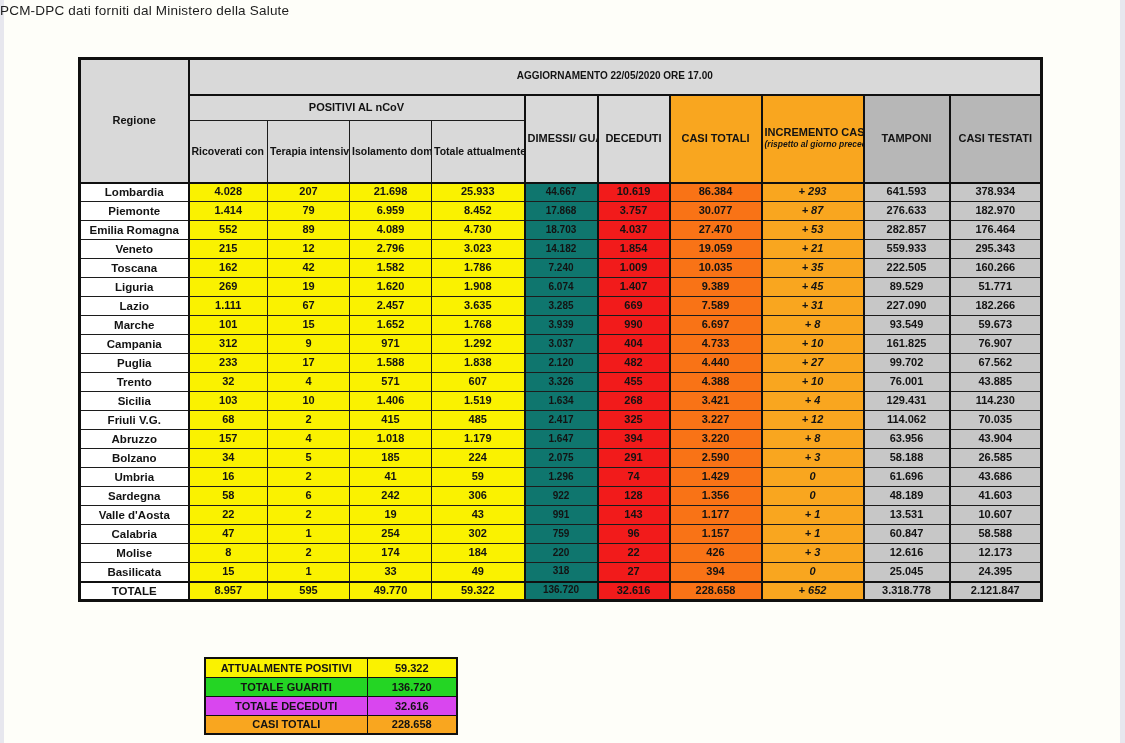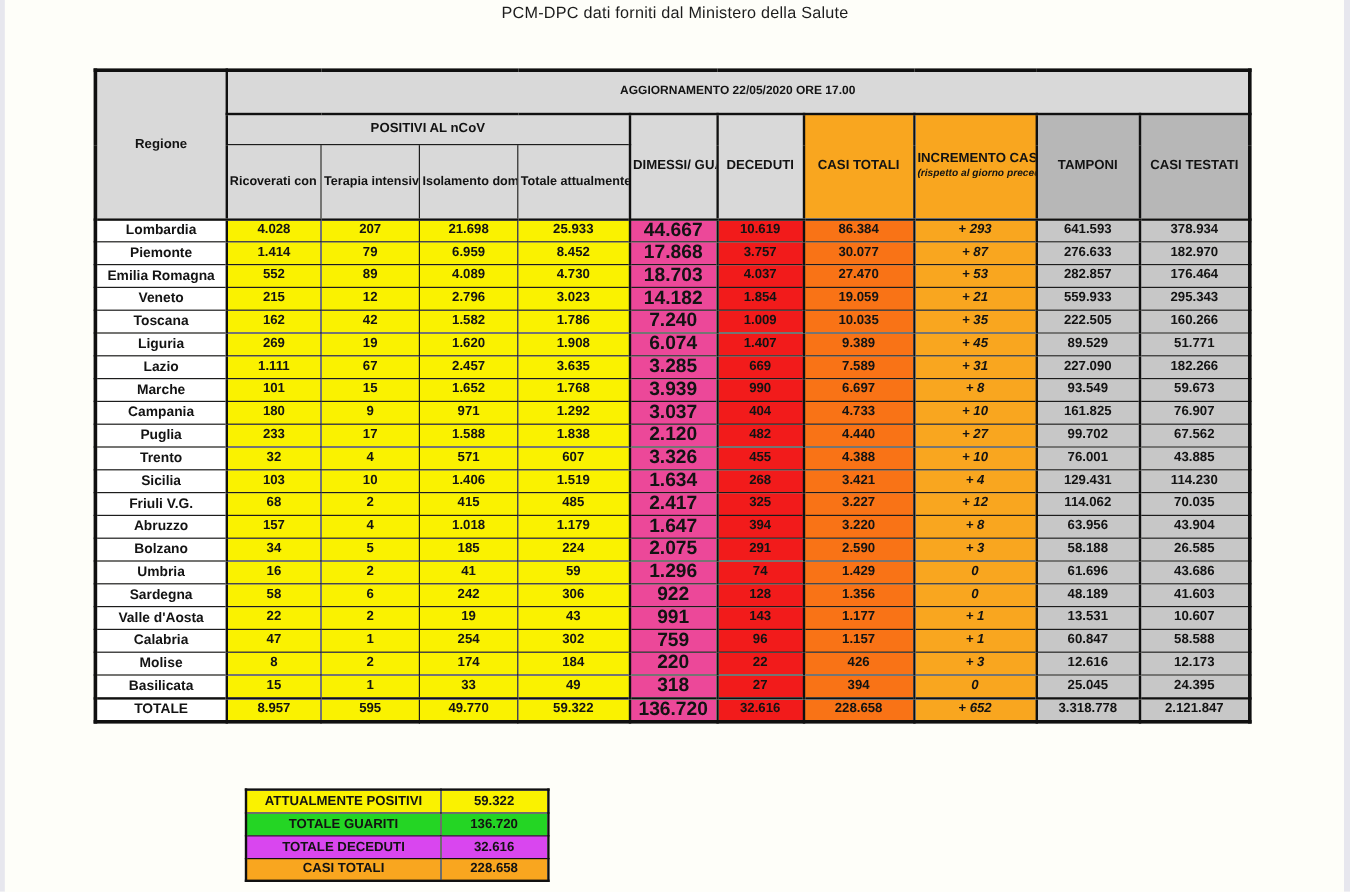"PCM-DPC dati forniti dal Ministero" .page-title { text-align: center -> left }
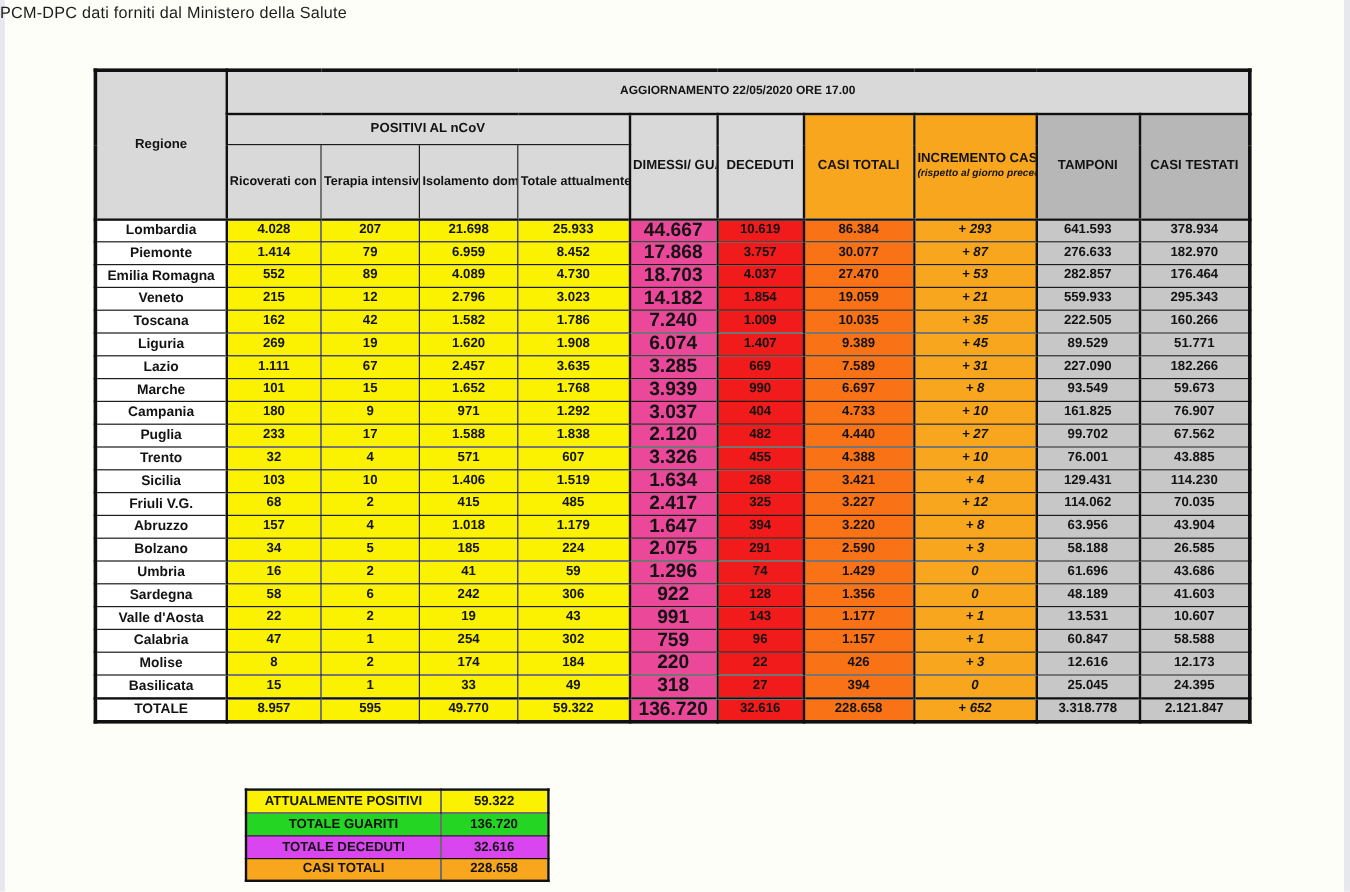"44.667" td.g { background: #ec4899 -> #0f766e; font-size: 16px -> 10px }
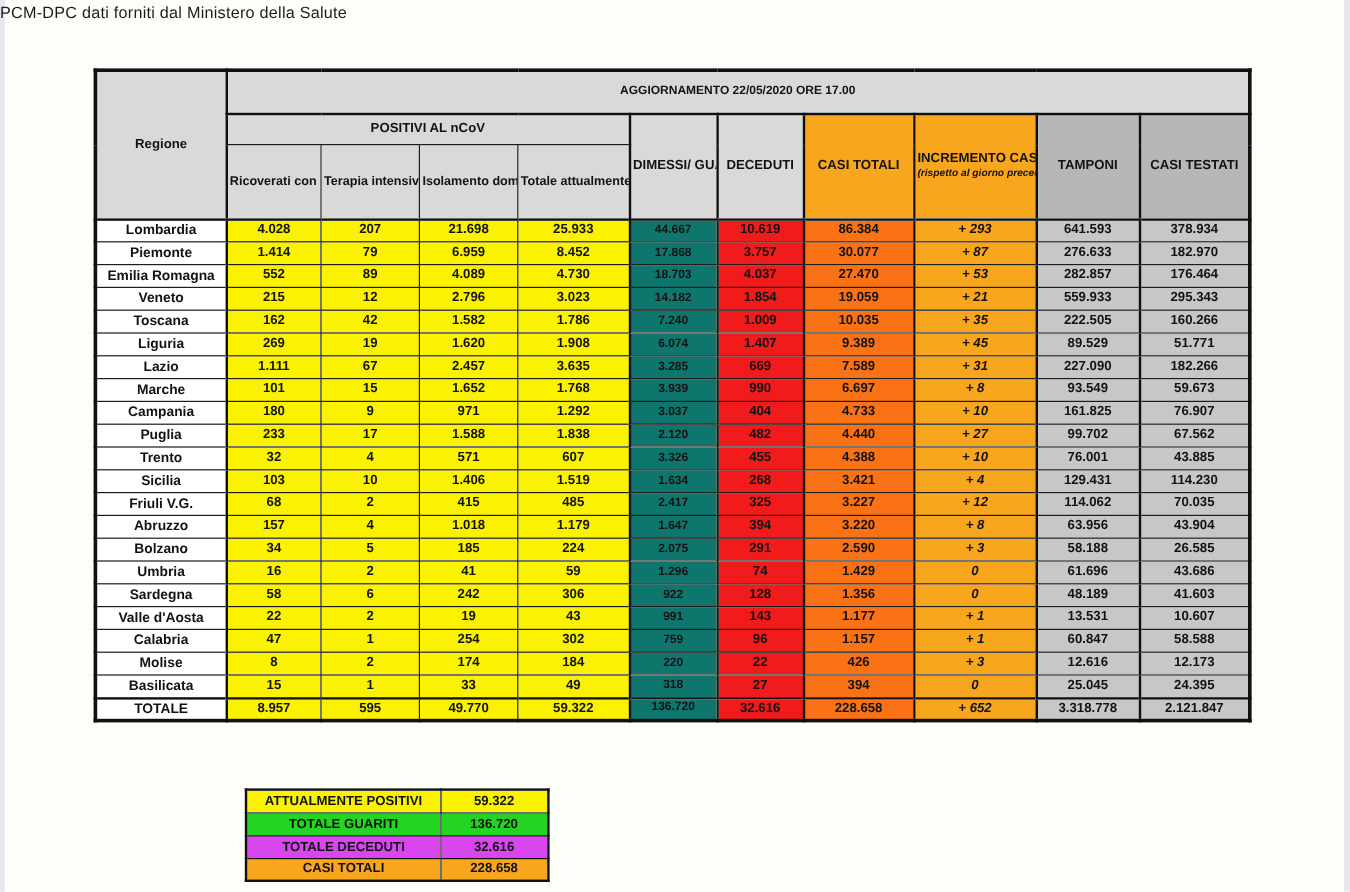"180" td.y { text: 180 -> 312 }
